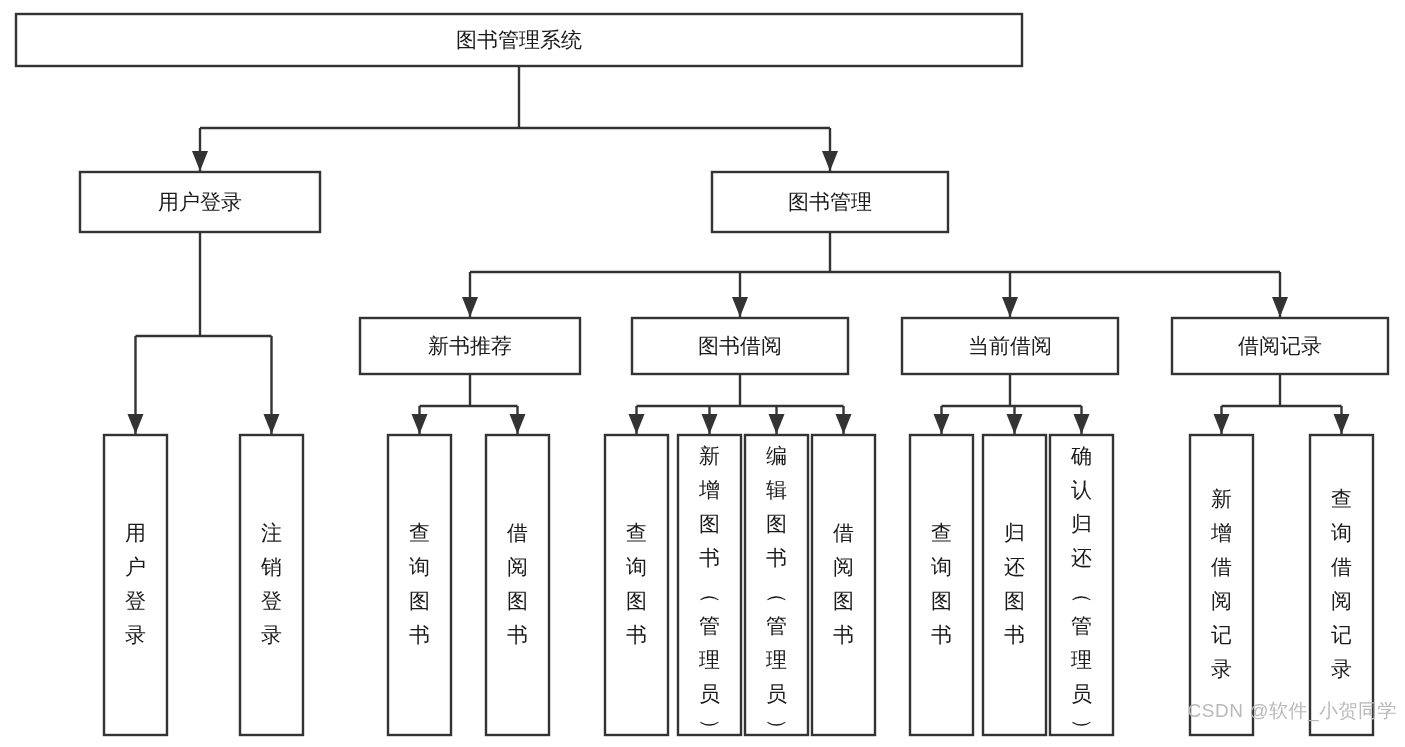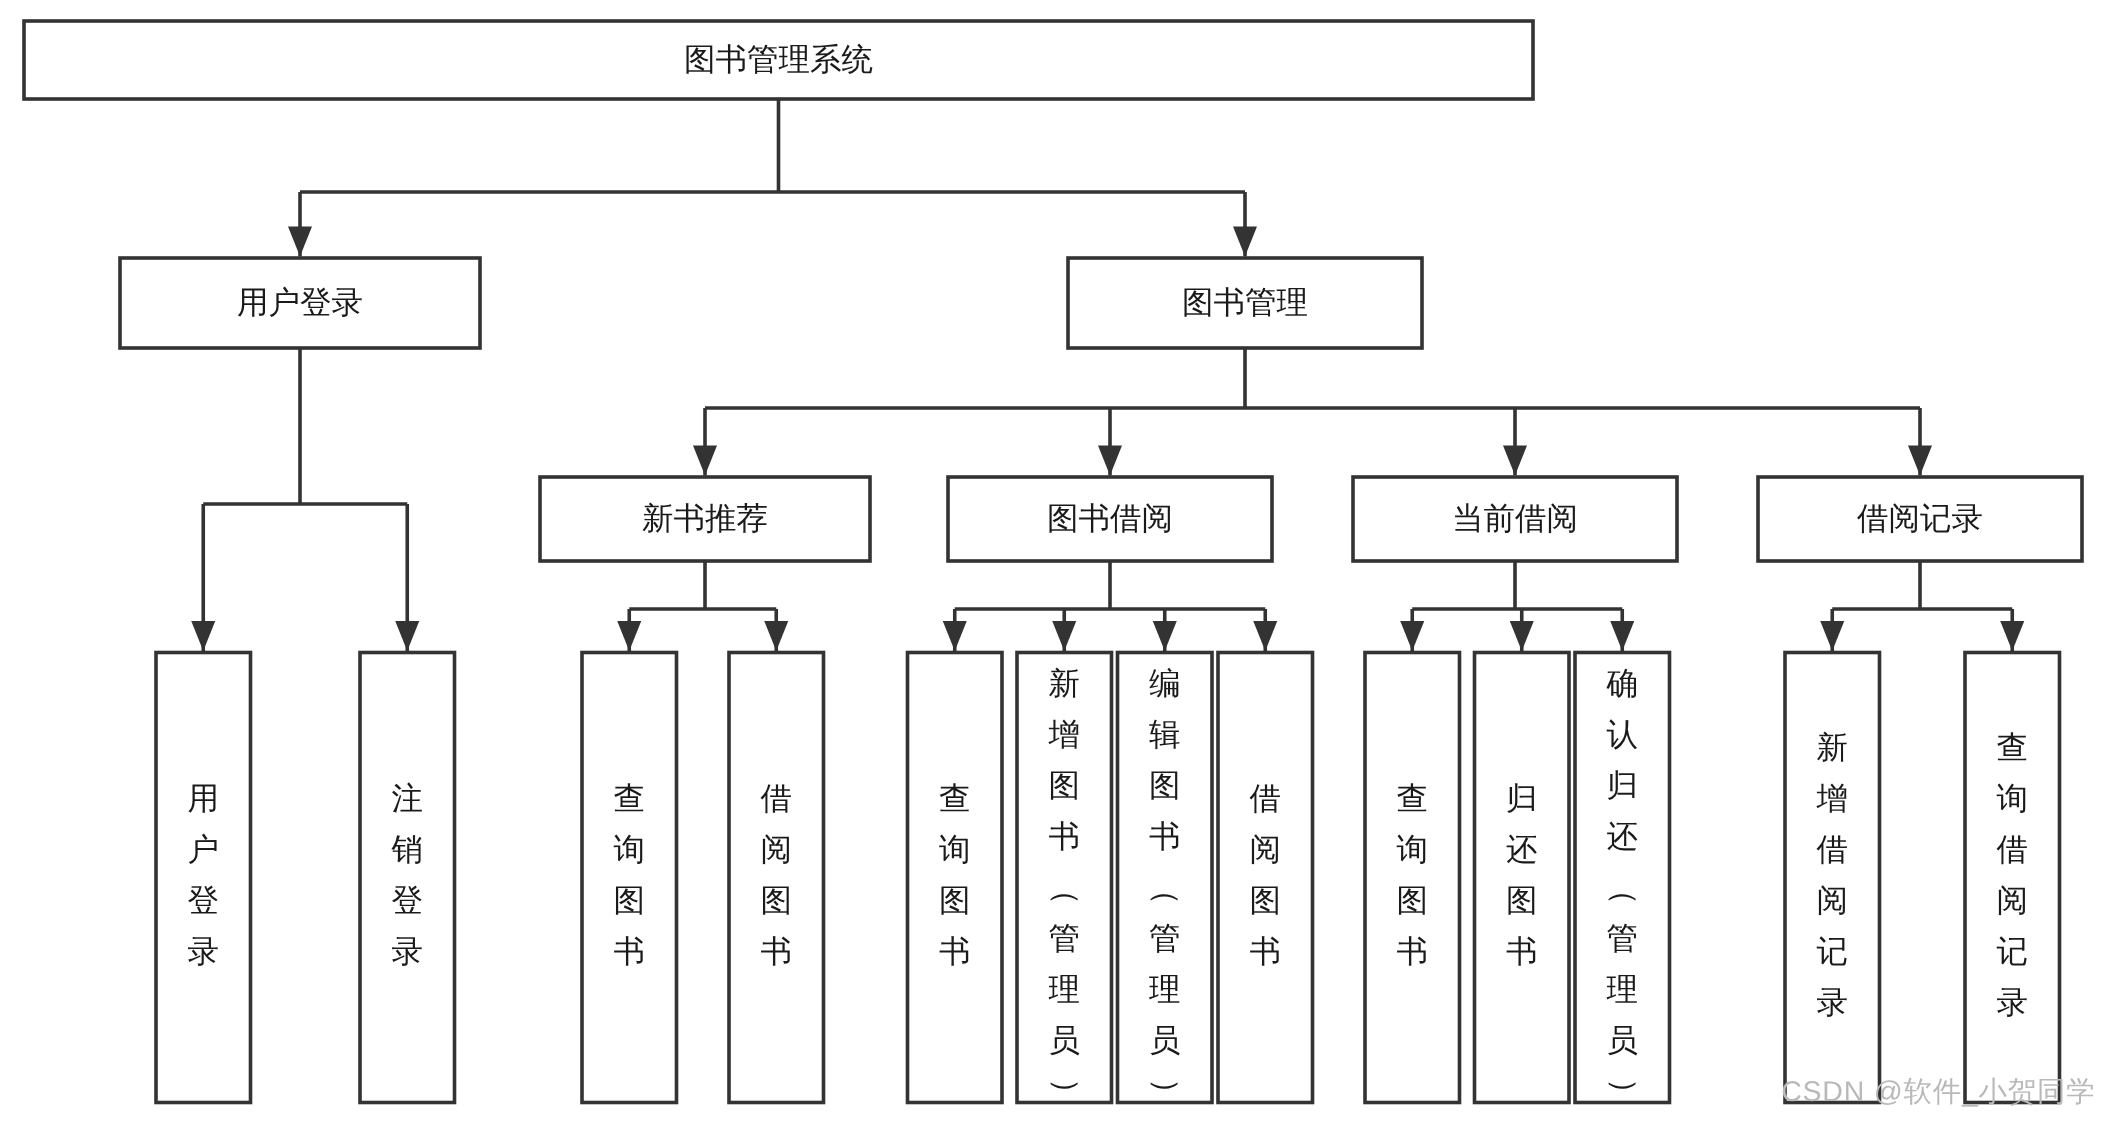"CSDN @软件_小贺同学" .watermark { bottom: 6px -> 23px }
